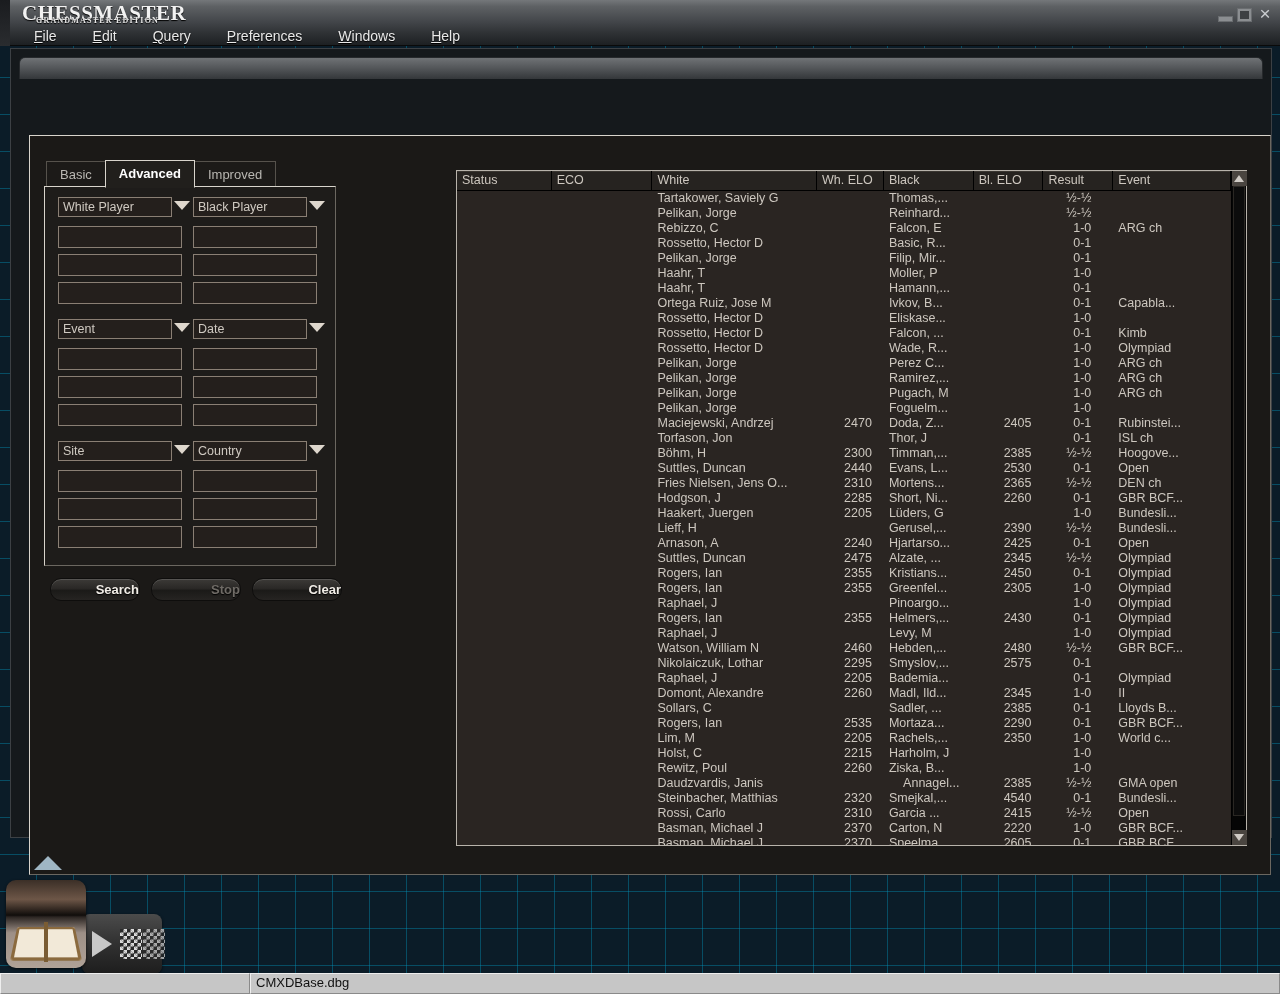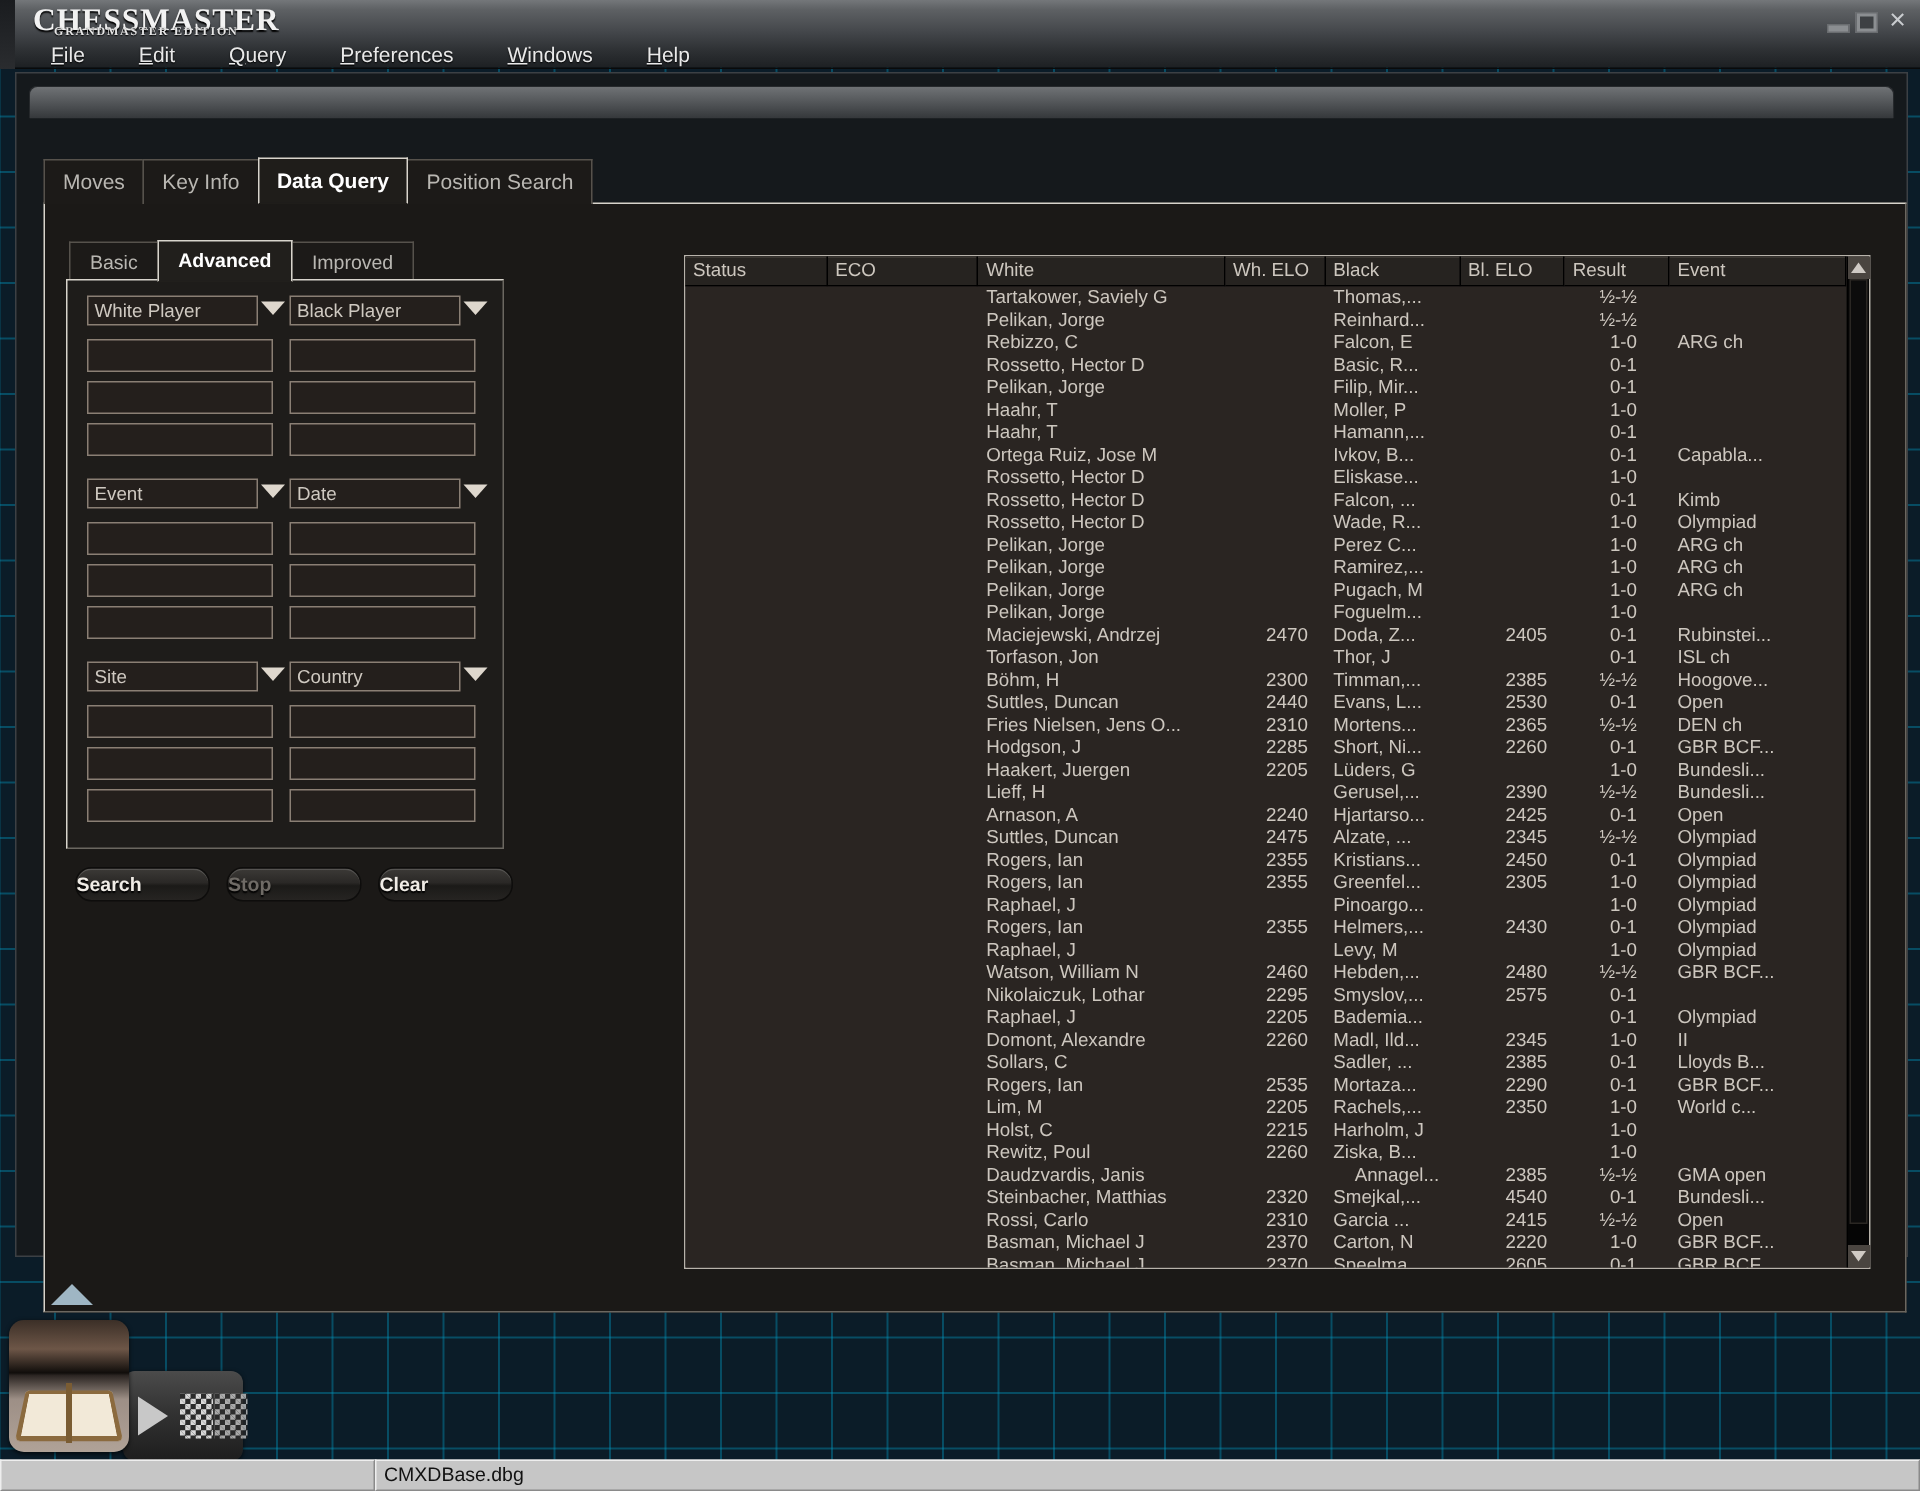"Moves" div { html: <div> <div>Moves</div> <div>Key Info</div> <div>Data Query</div> <div>Position Search</div> </div> -> none }
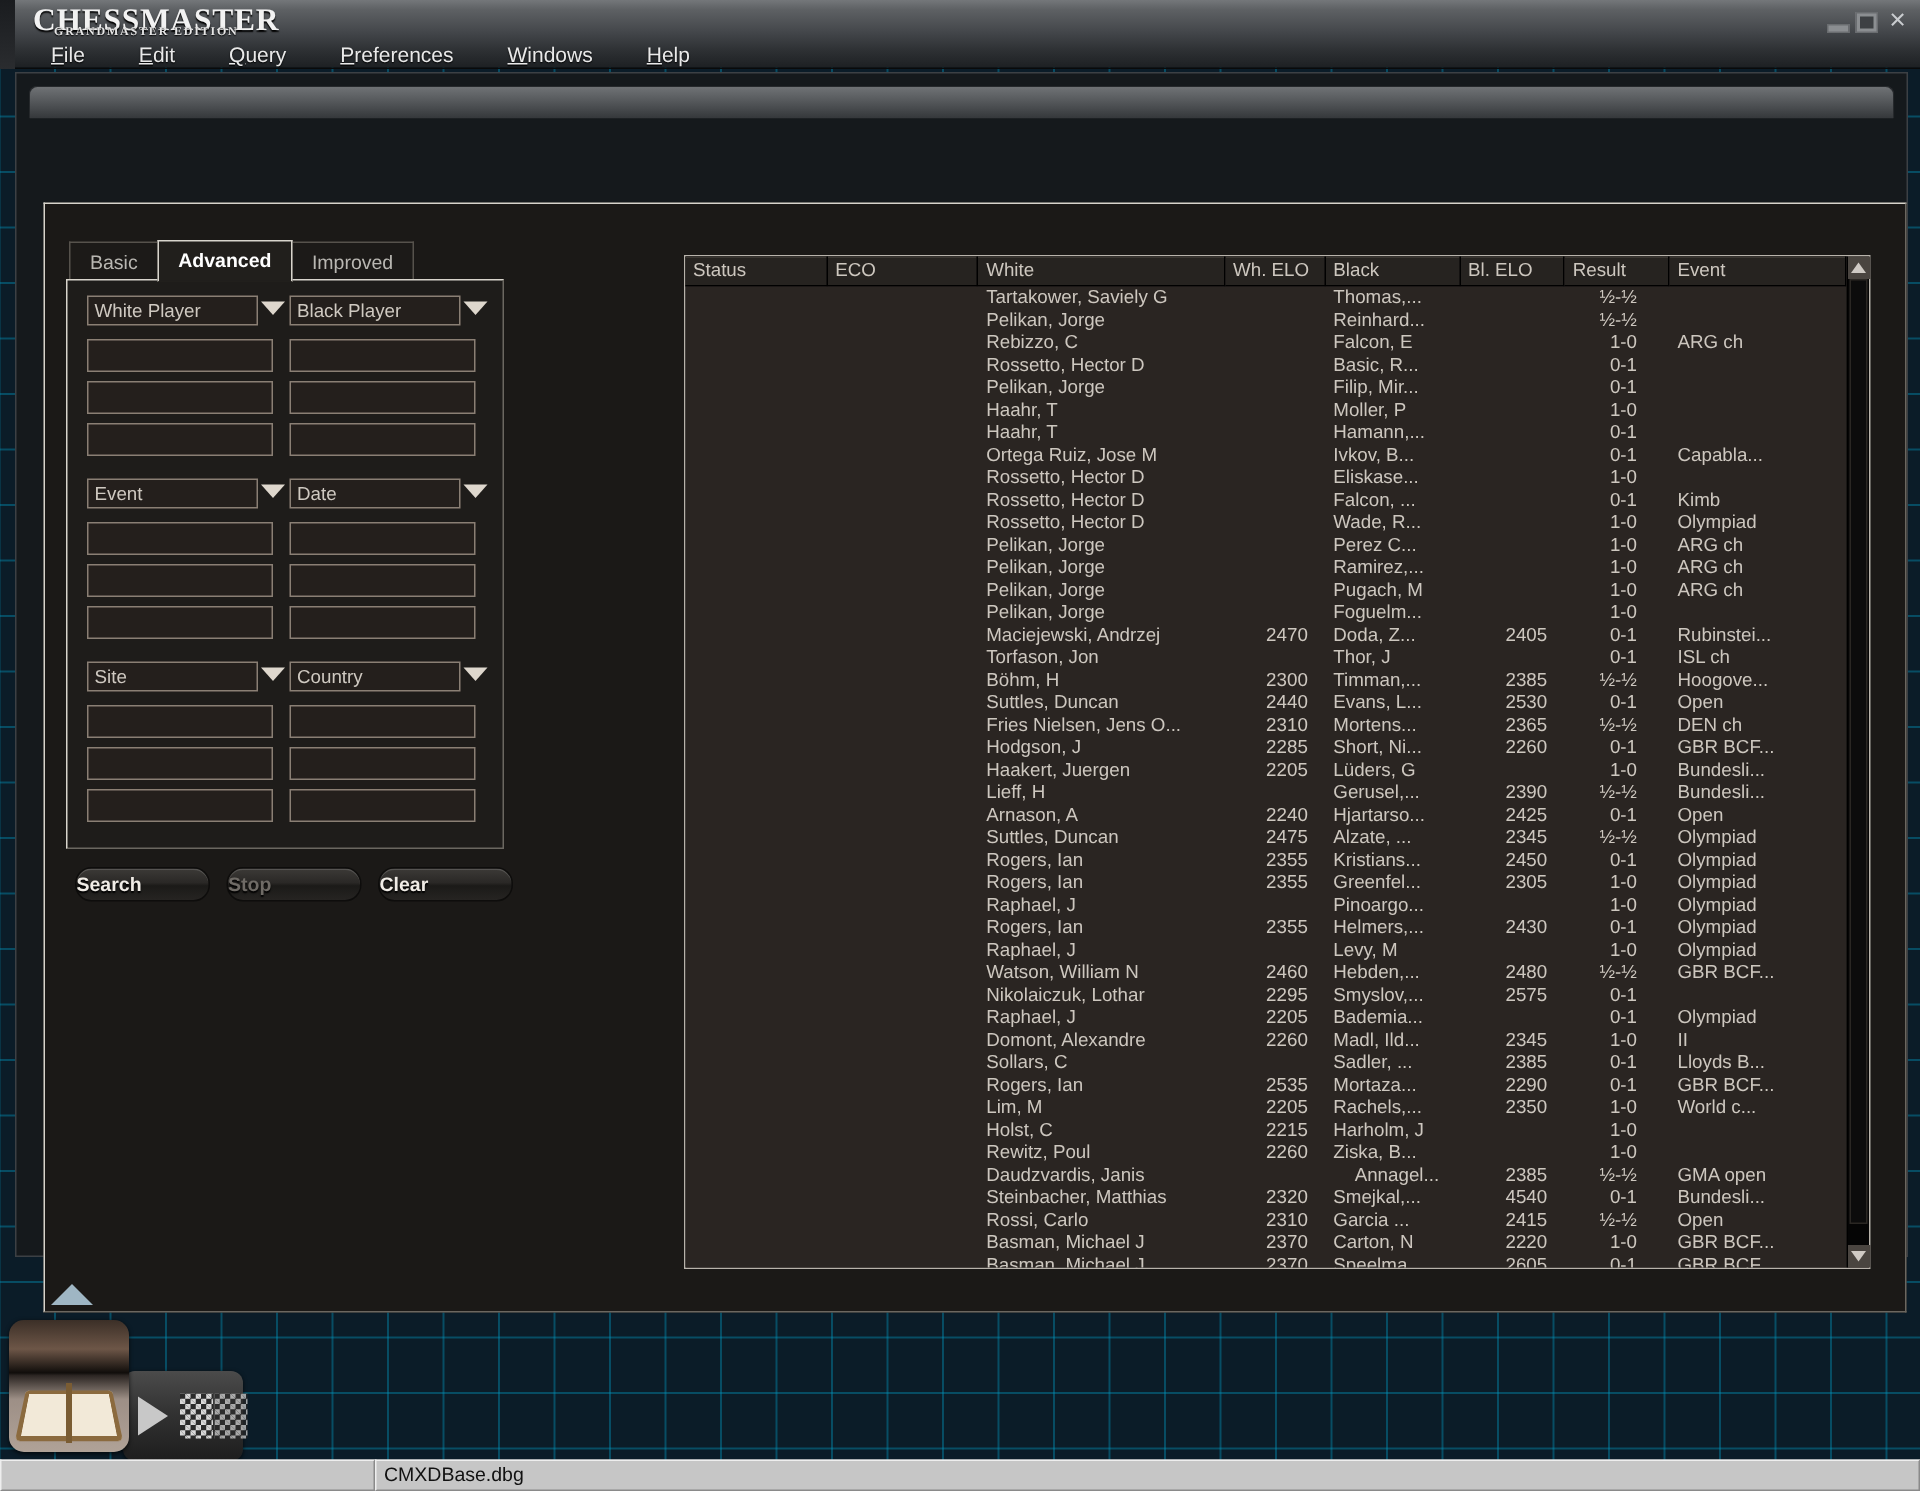"Search" .btn { text-align: left -> right }
